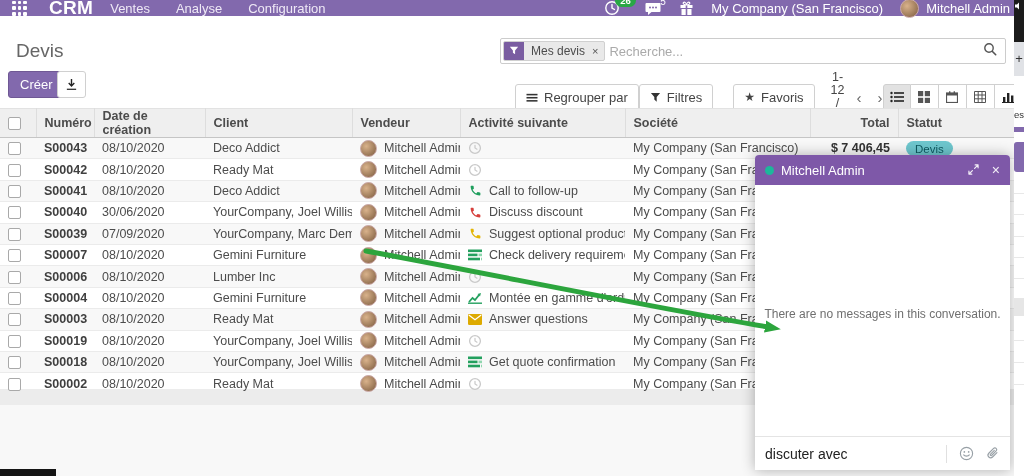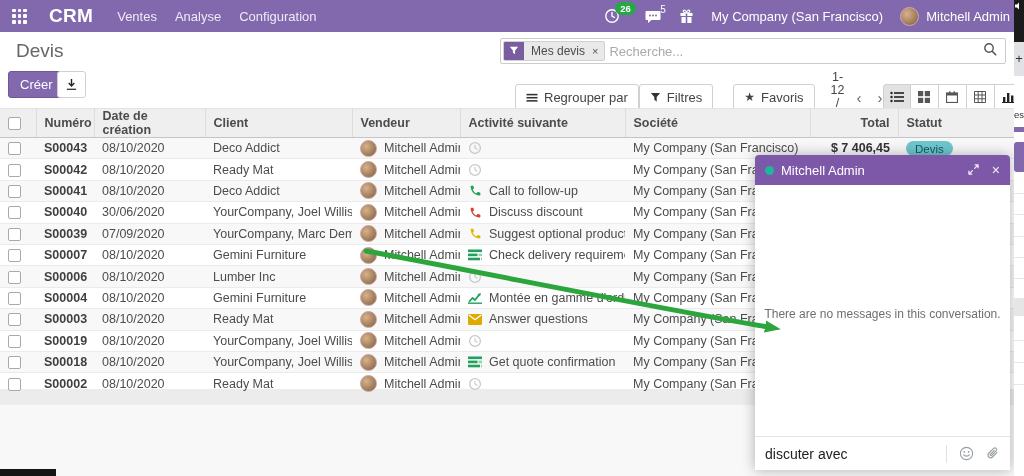"CRM" .navbar { height: 32px -> 16px }
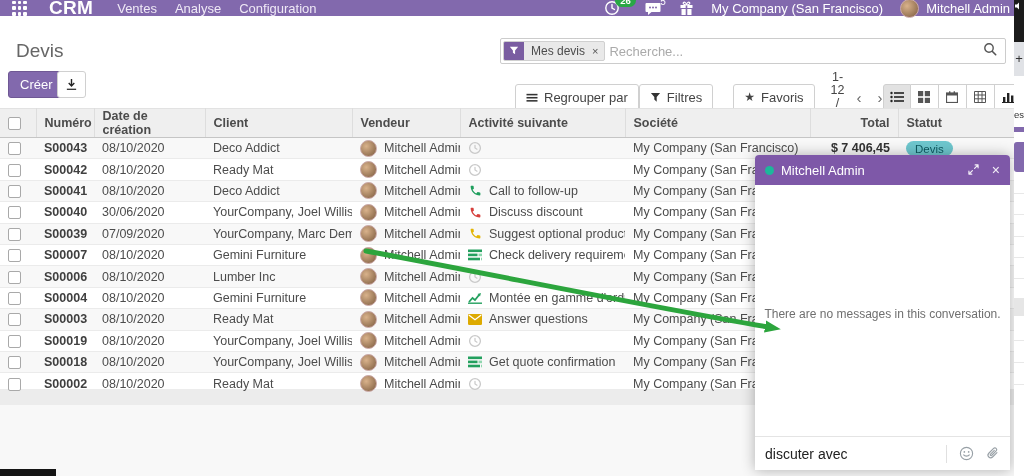"Ventes" .menus { gap: 18px -> 26px; margin-left: 24px -> 17px }
